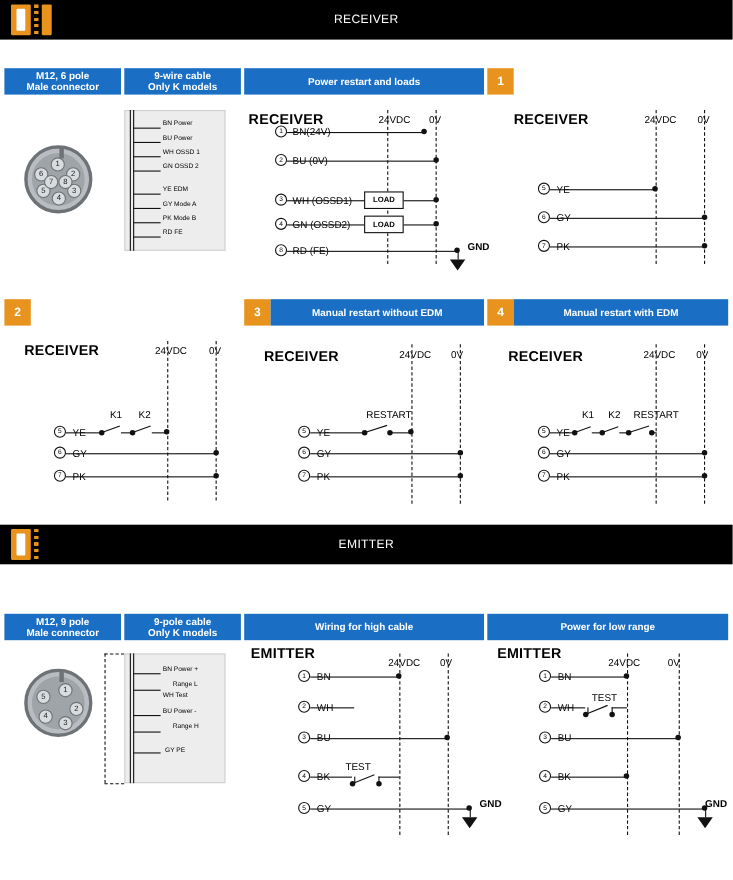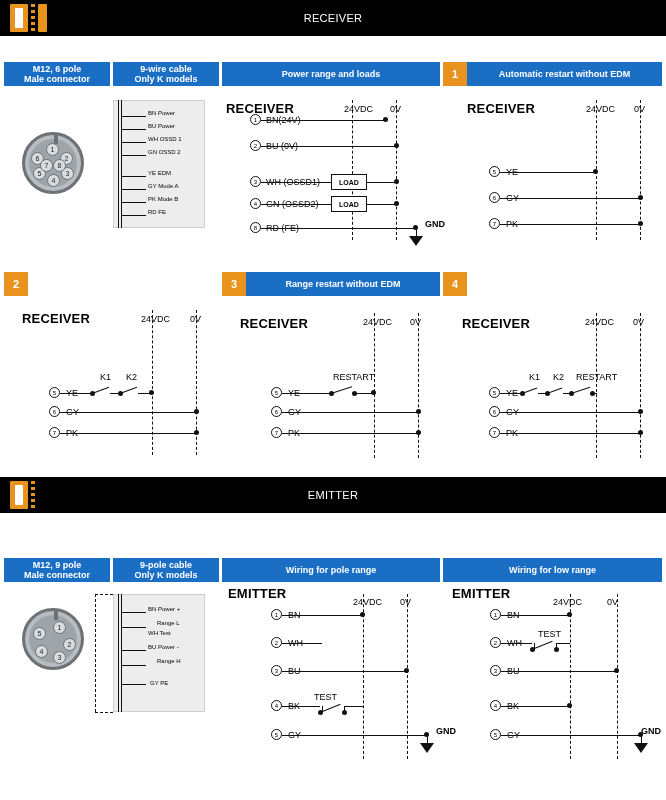"Power range and loads" span { text: range -> restart }
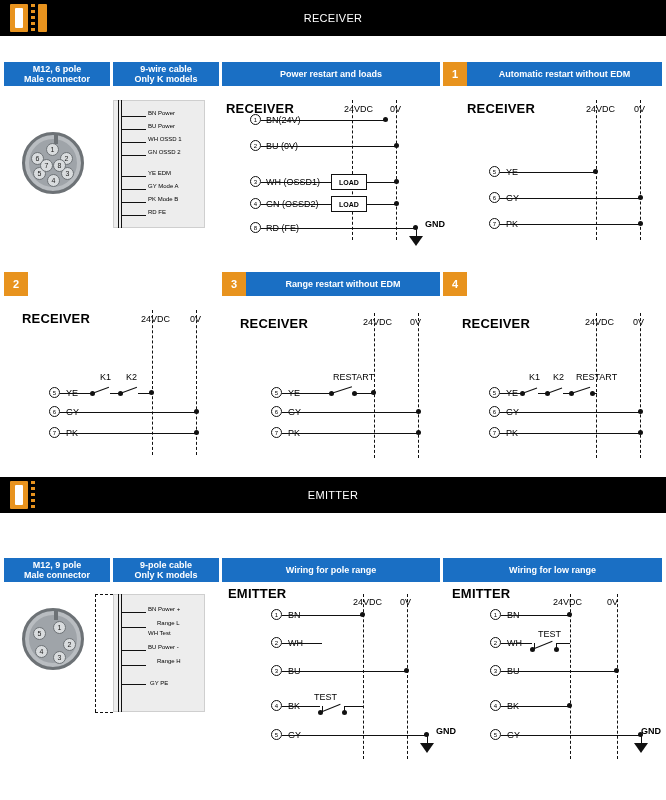"Automatic restart without EDM" div.bluehdr { html: <div> <span>Automatic restart without EDM</span> </div> -> none }
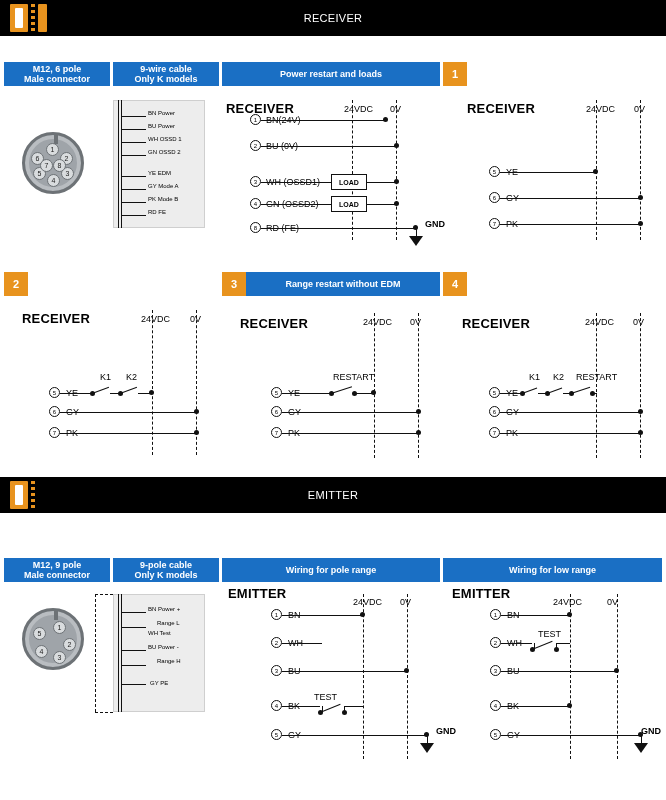"Range restart without EDM" span { text: Range -> Manual }
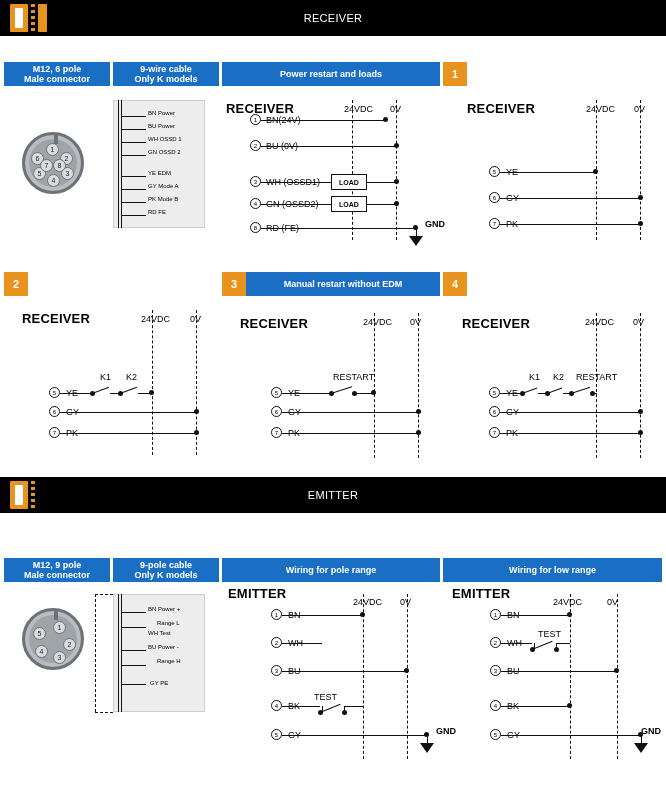"Manual restart with EDM" div.bluehdr { html: none -> <div> <span>Manual restart with EDM</span> </div> }
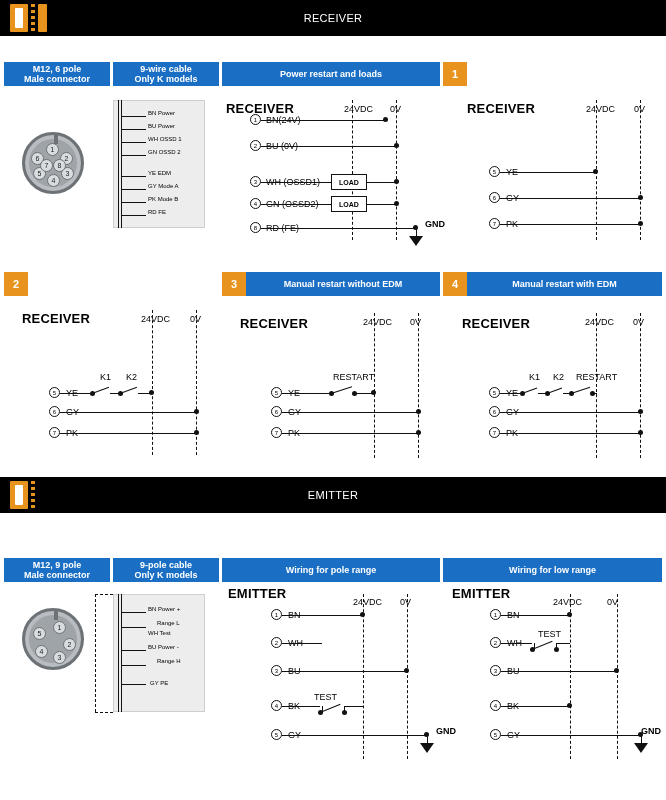"Wiring for pole range" span { text: pole range -> high cable }
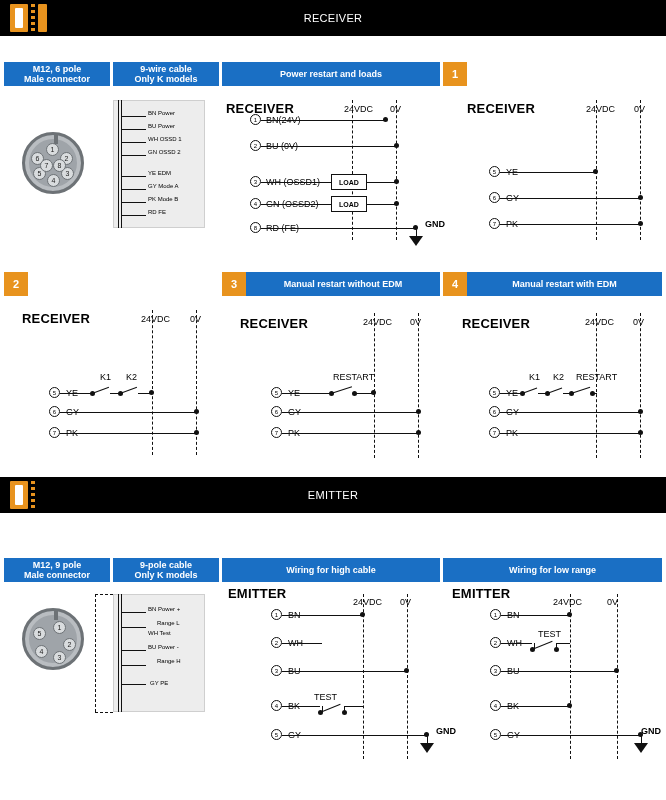"Wiring for low range" span { text: Wiring -> Power }
